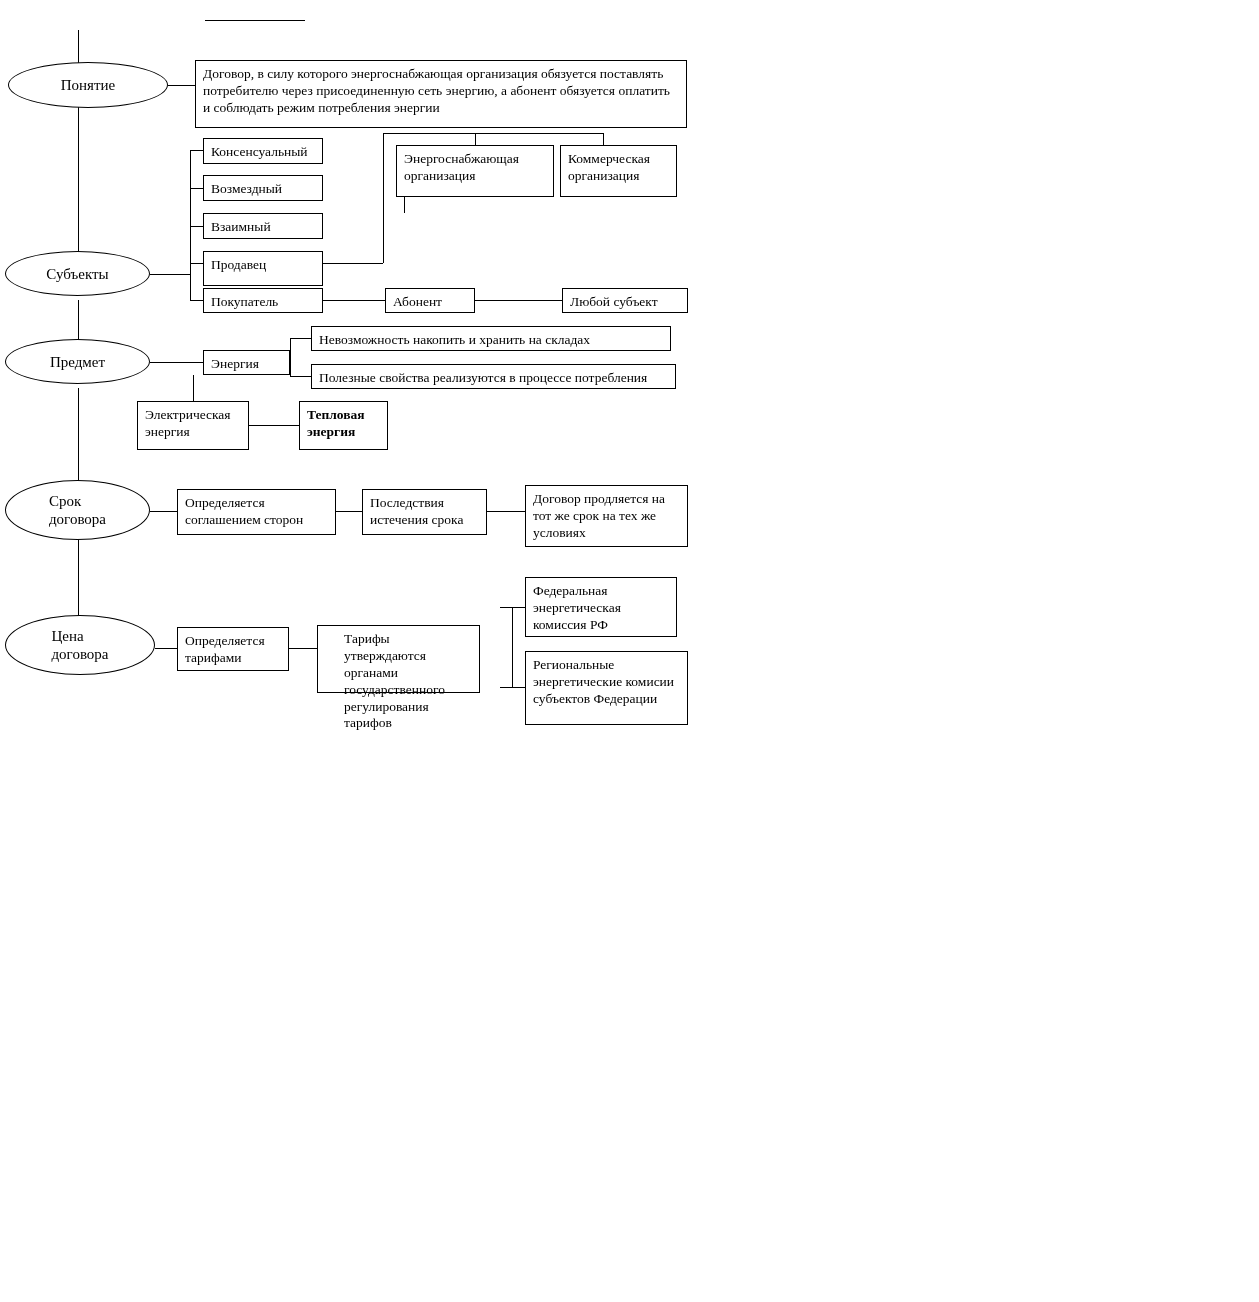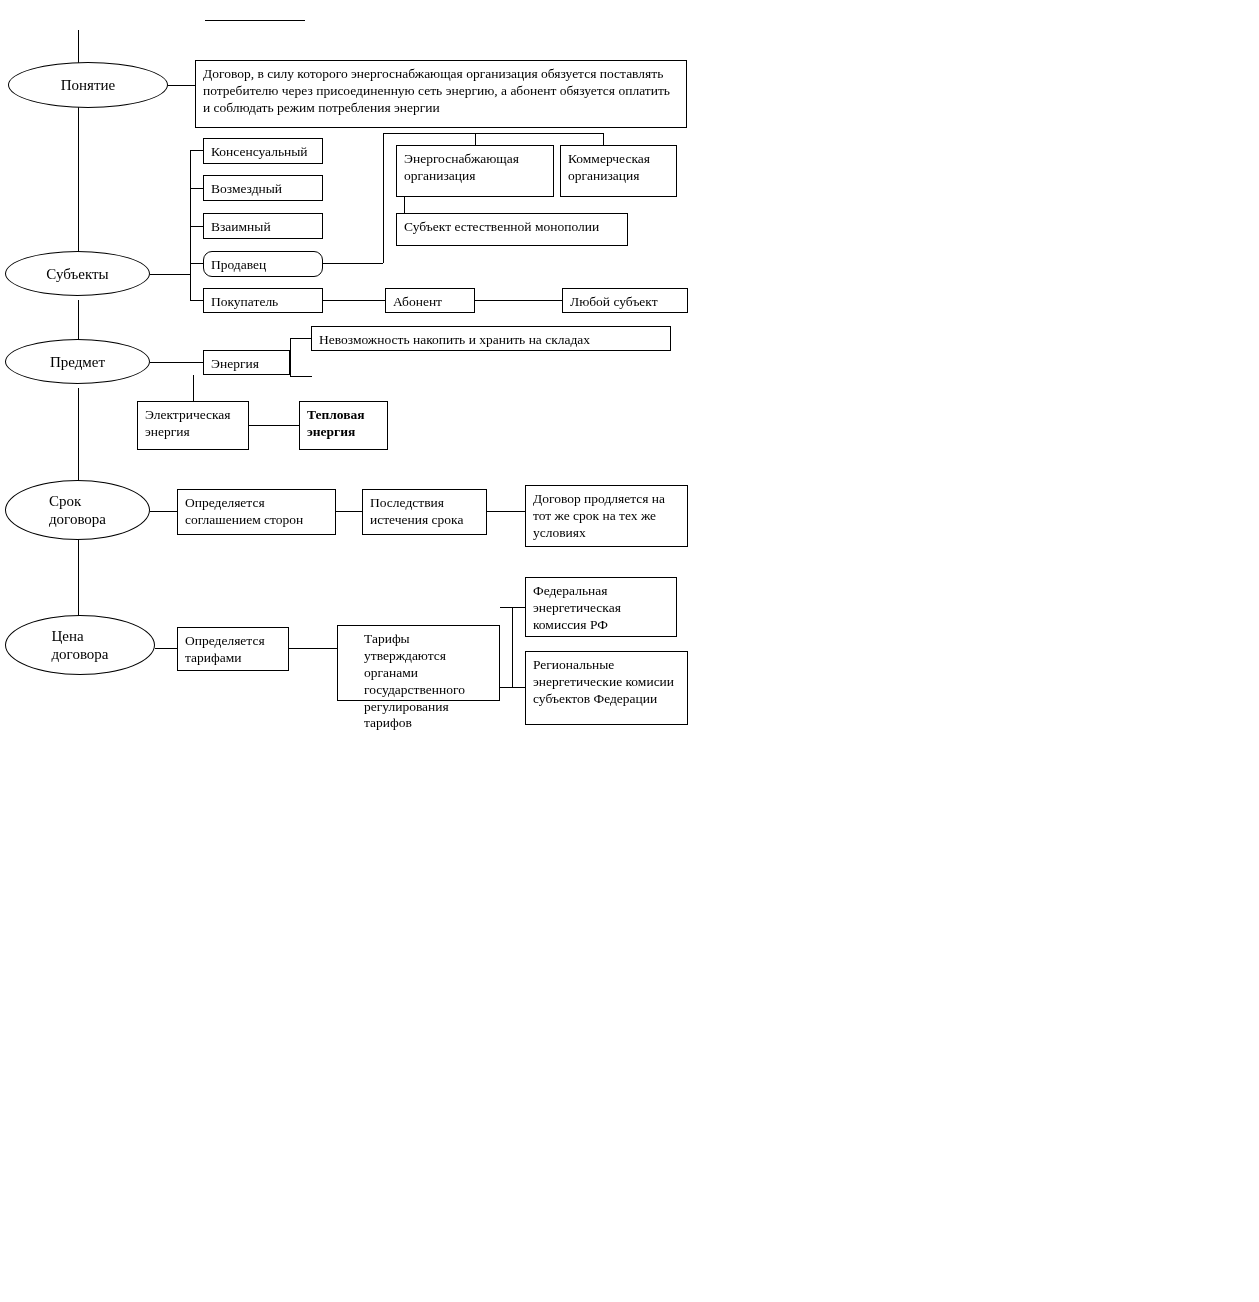"Субъект естественной монополии" div.node { html: <div>Субъект естественной монополии</div> -> none }
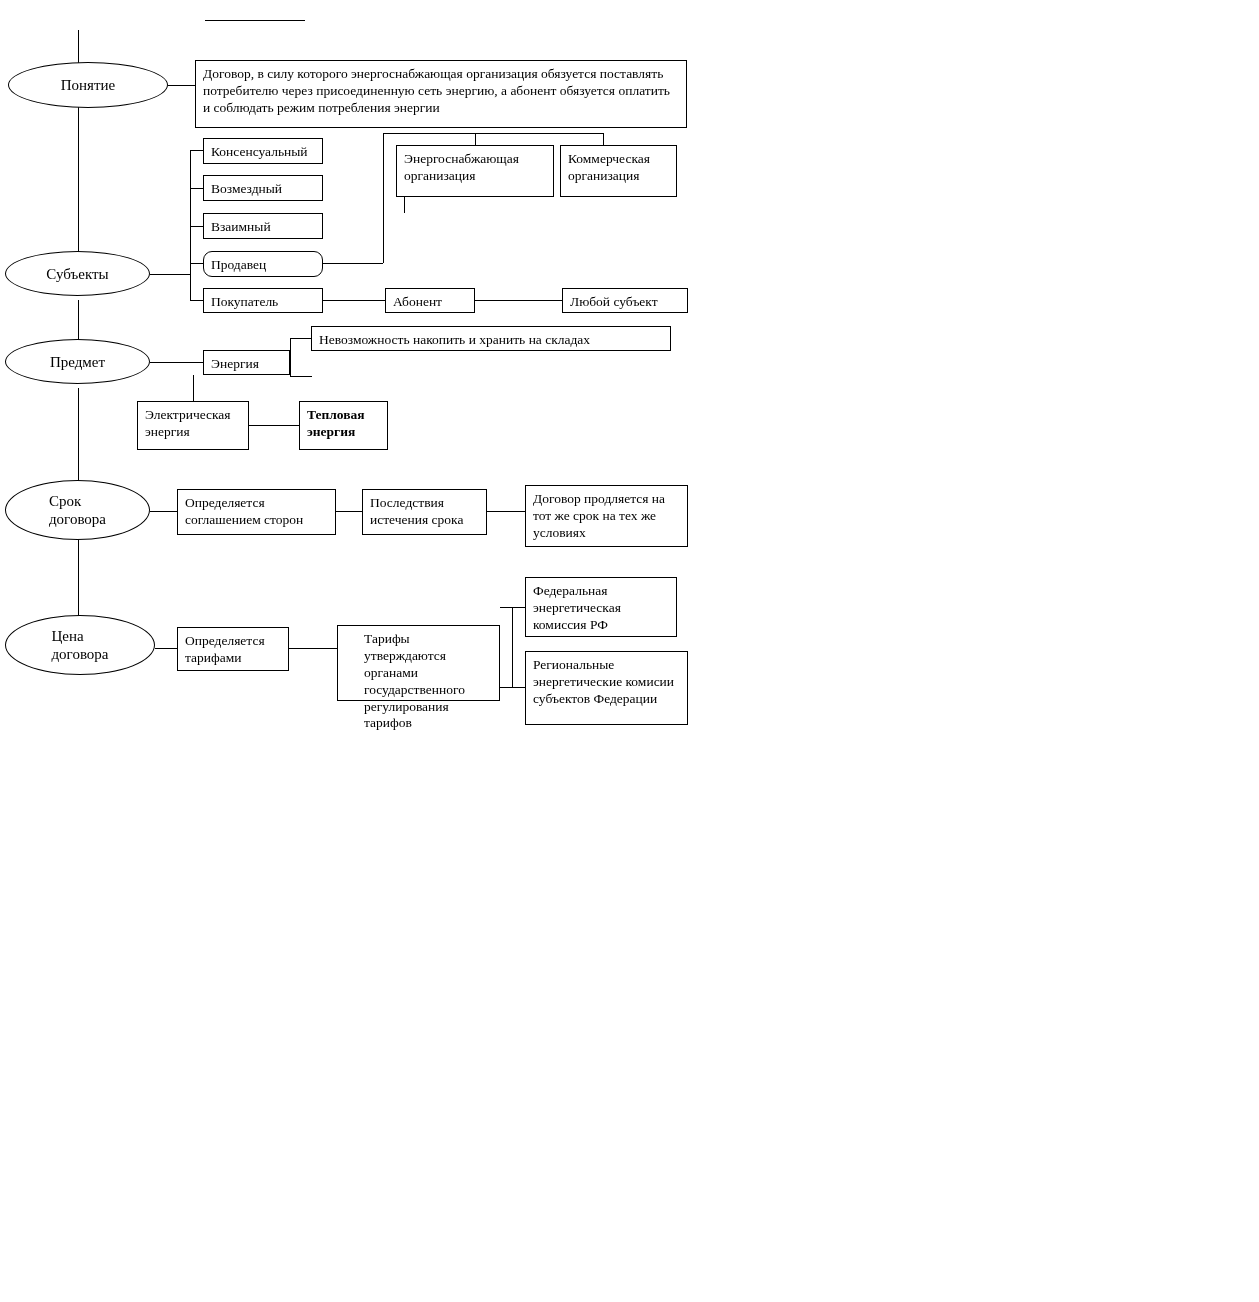"Продавец" div.node { border-radius: 9px -> none; height: 26px -> 35px }
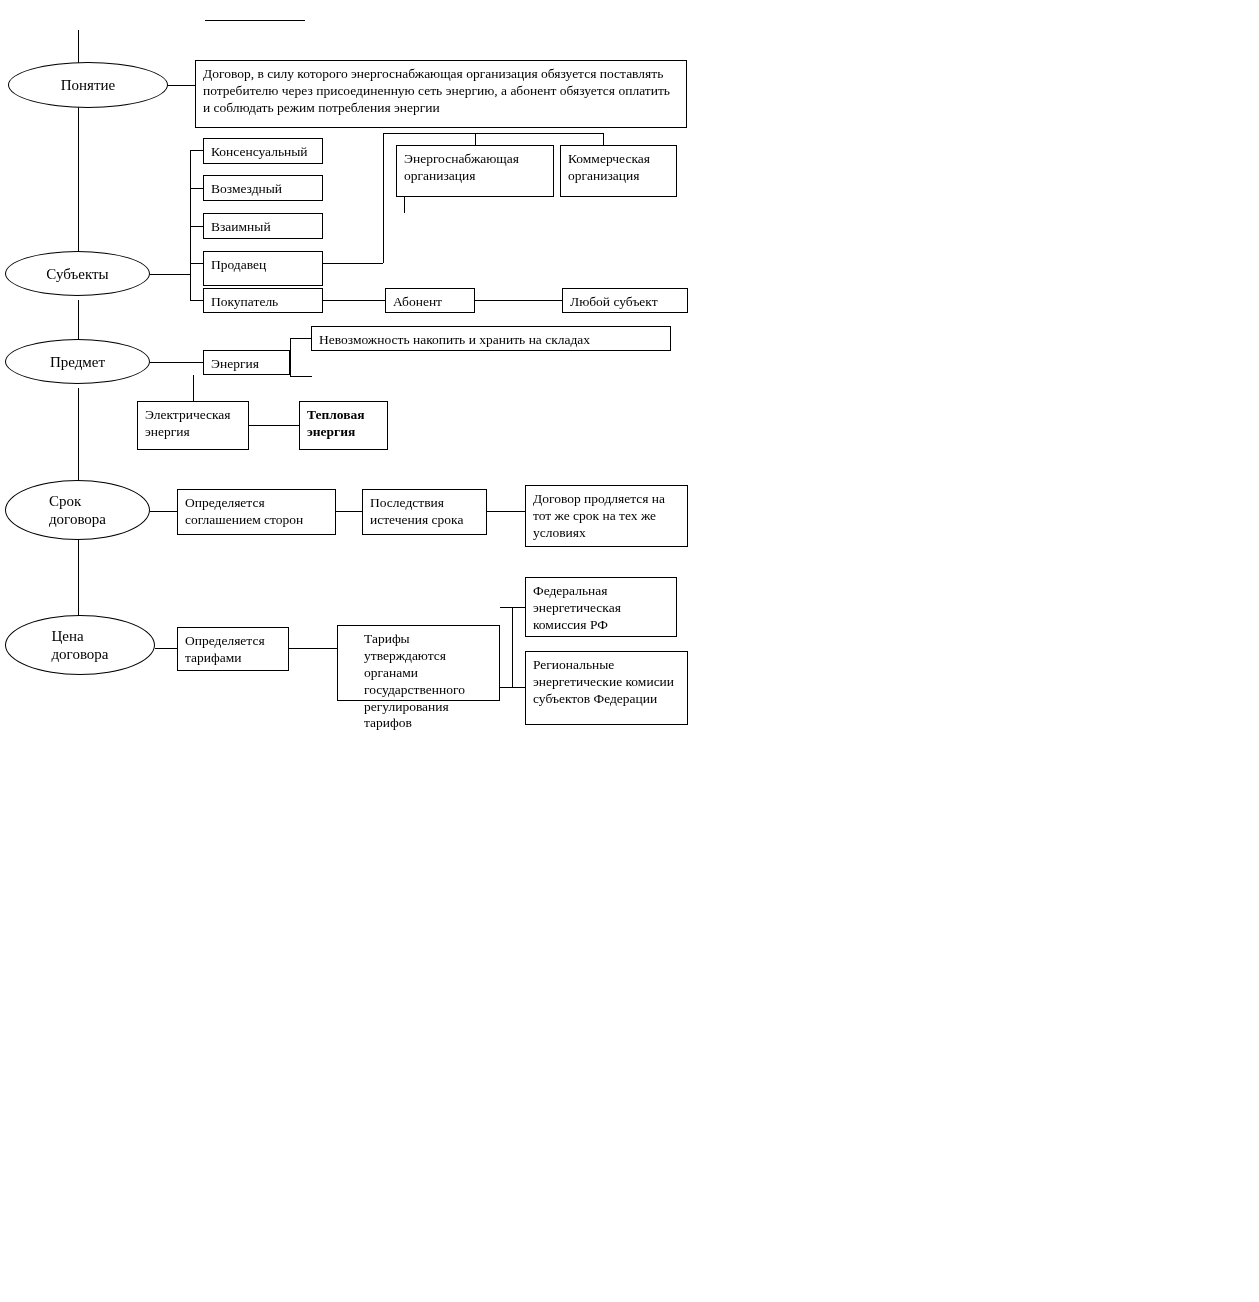"Полезные свойства реализуются в процессе" div.node { html: none -> <div>Полезные свойства реализуются в процессе потребления</div> }
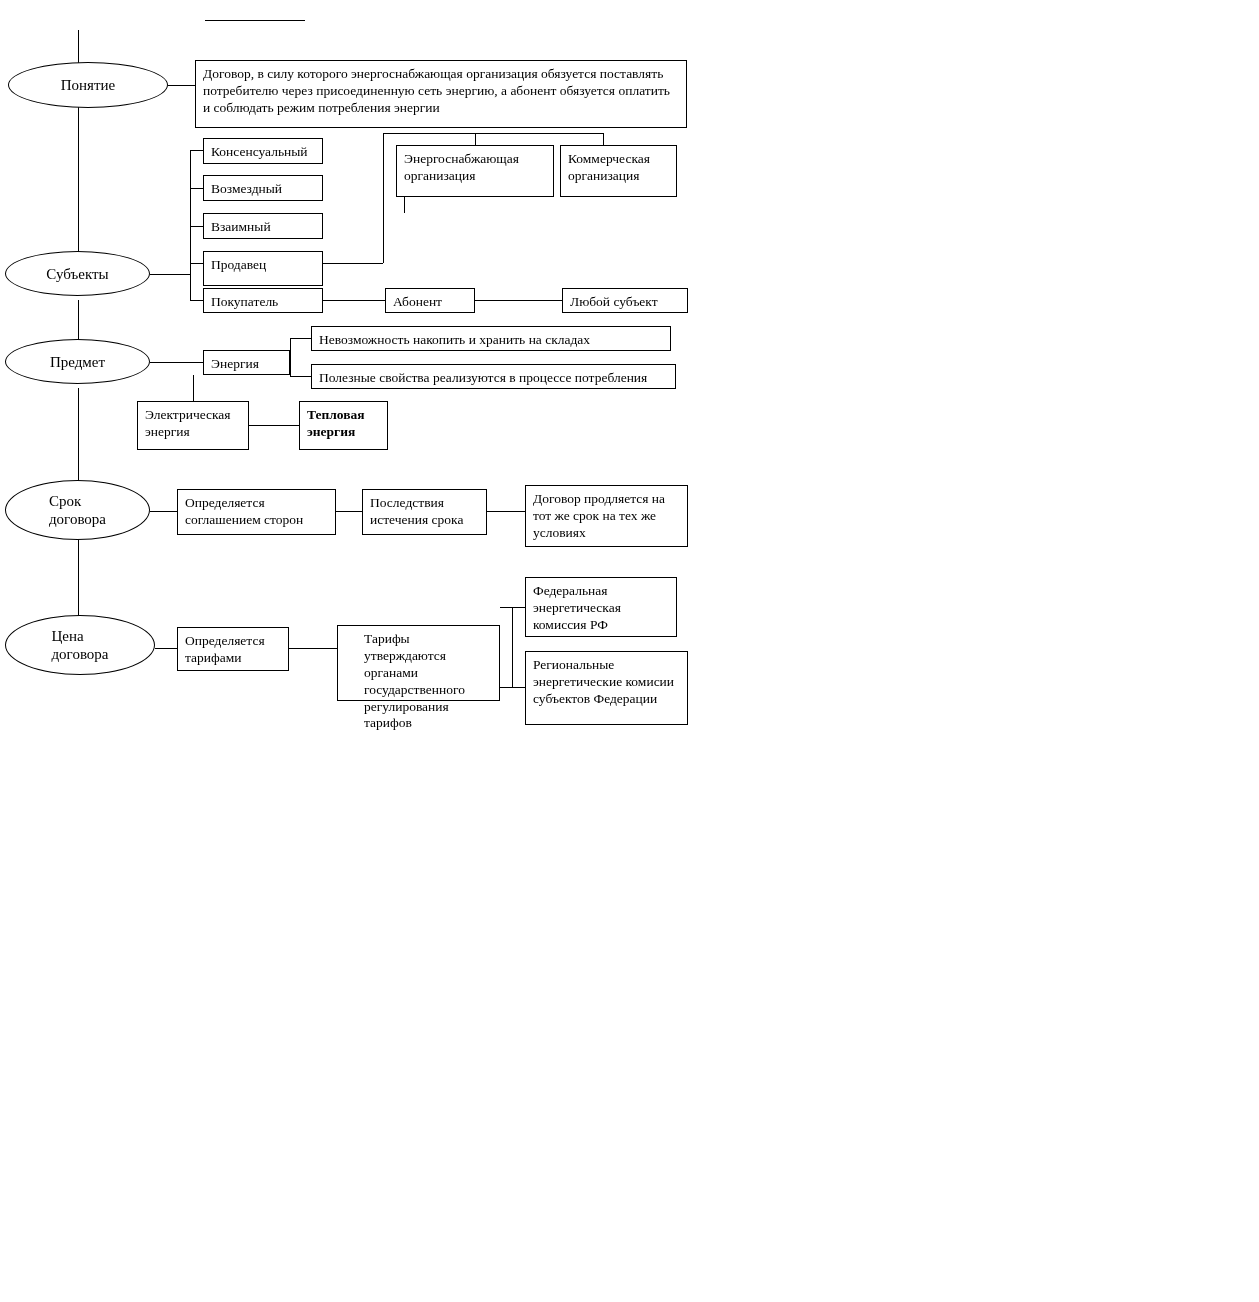"Тарифы утверждаются органами" div.node { height: 76px -> 68px; left: 337px -> 317px }
